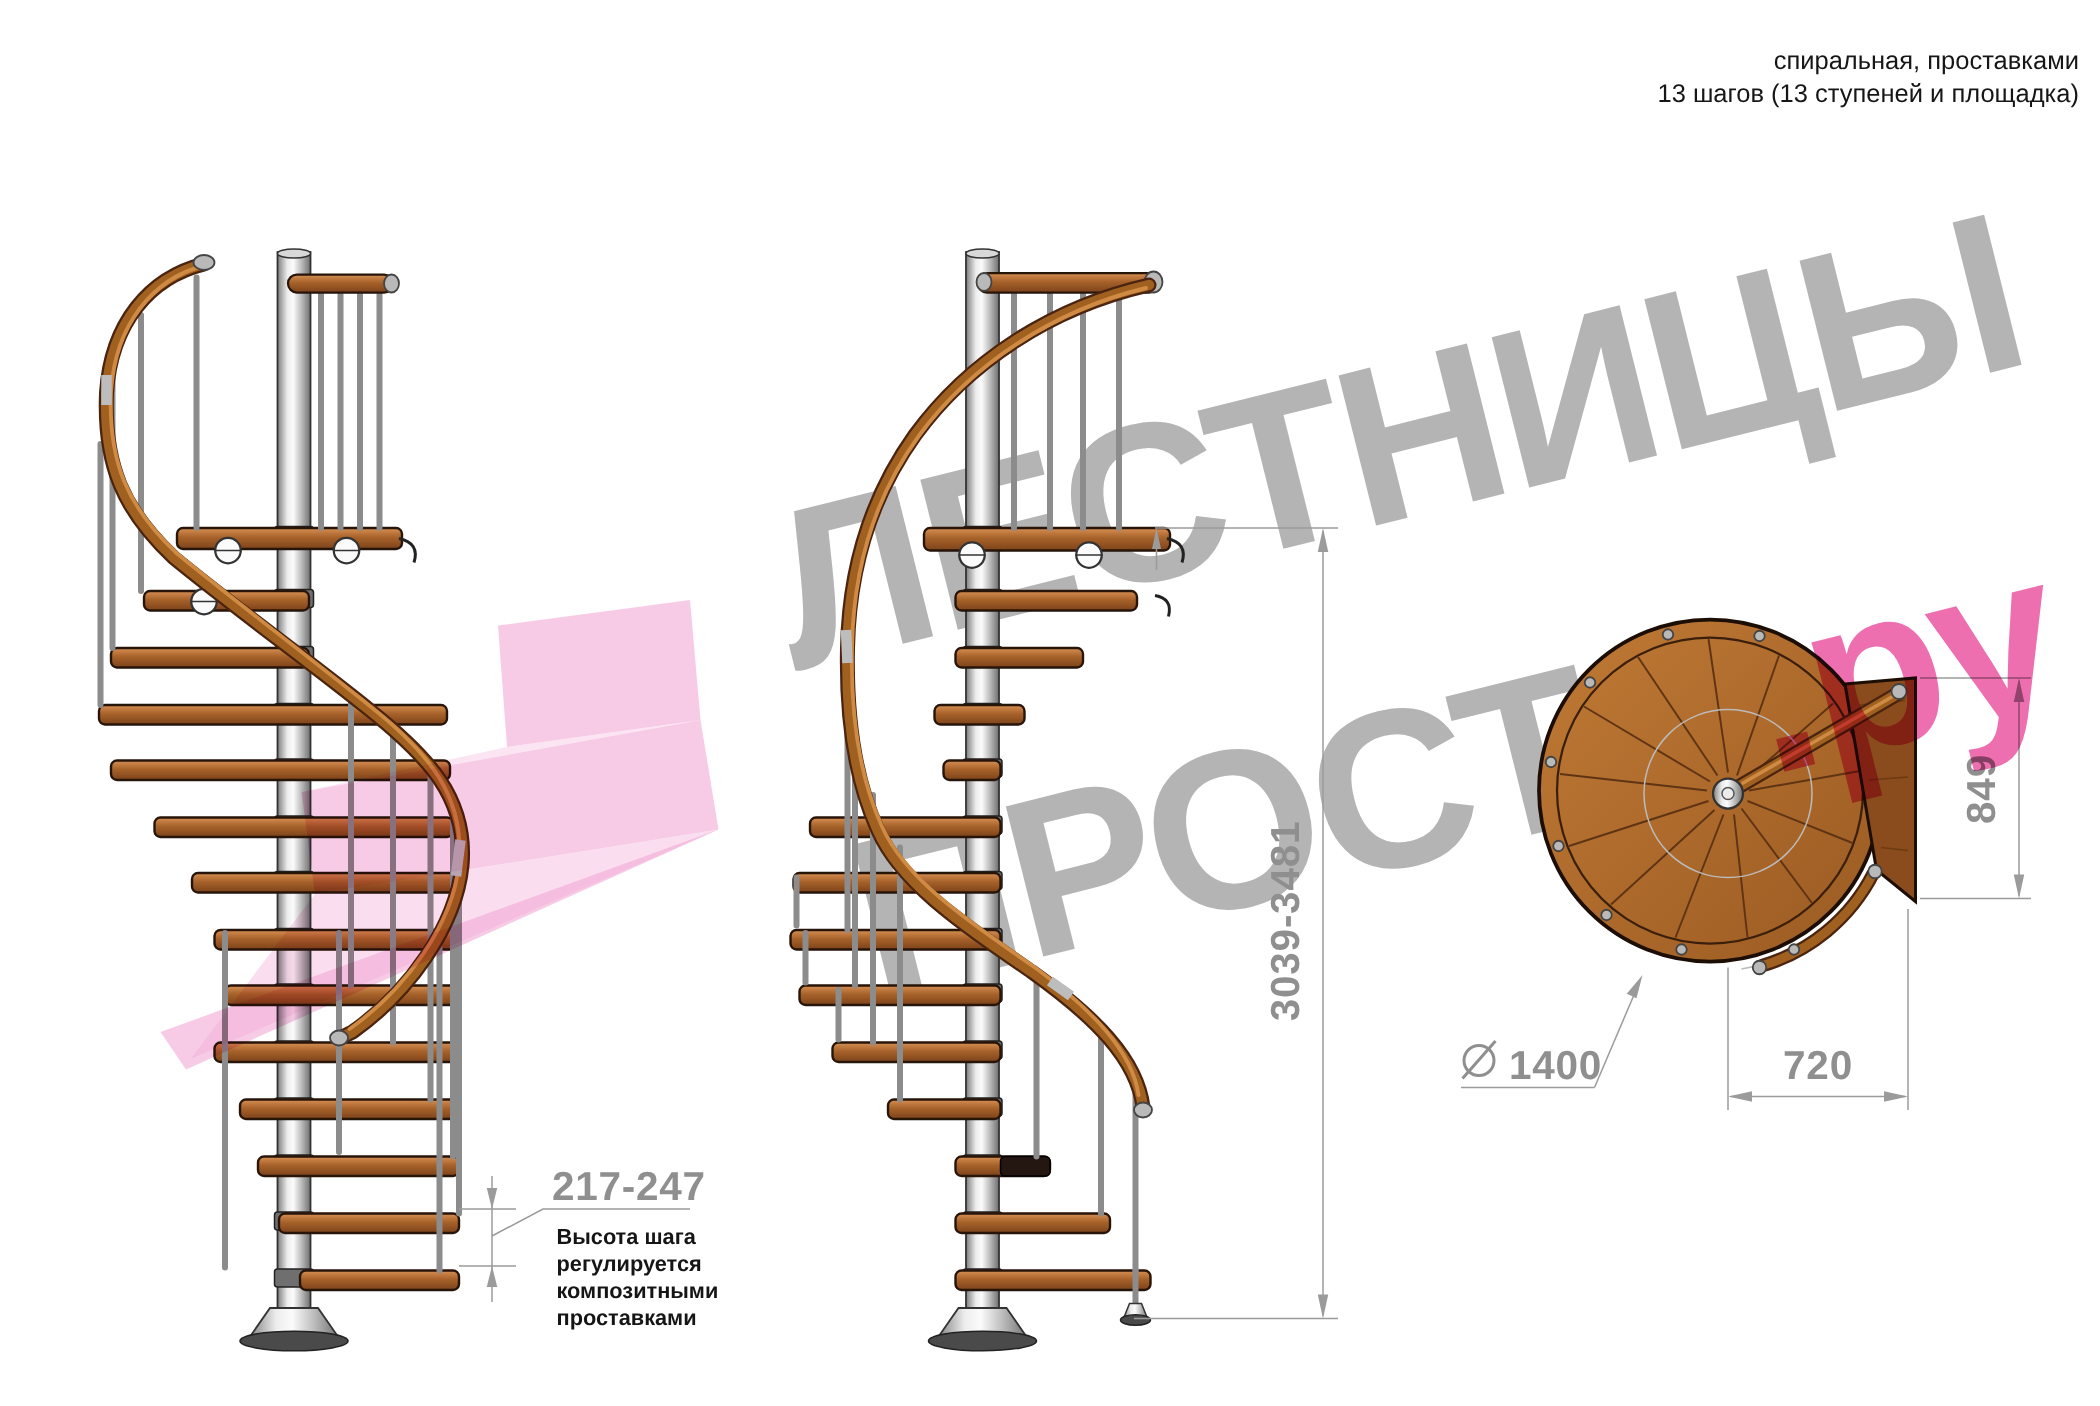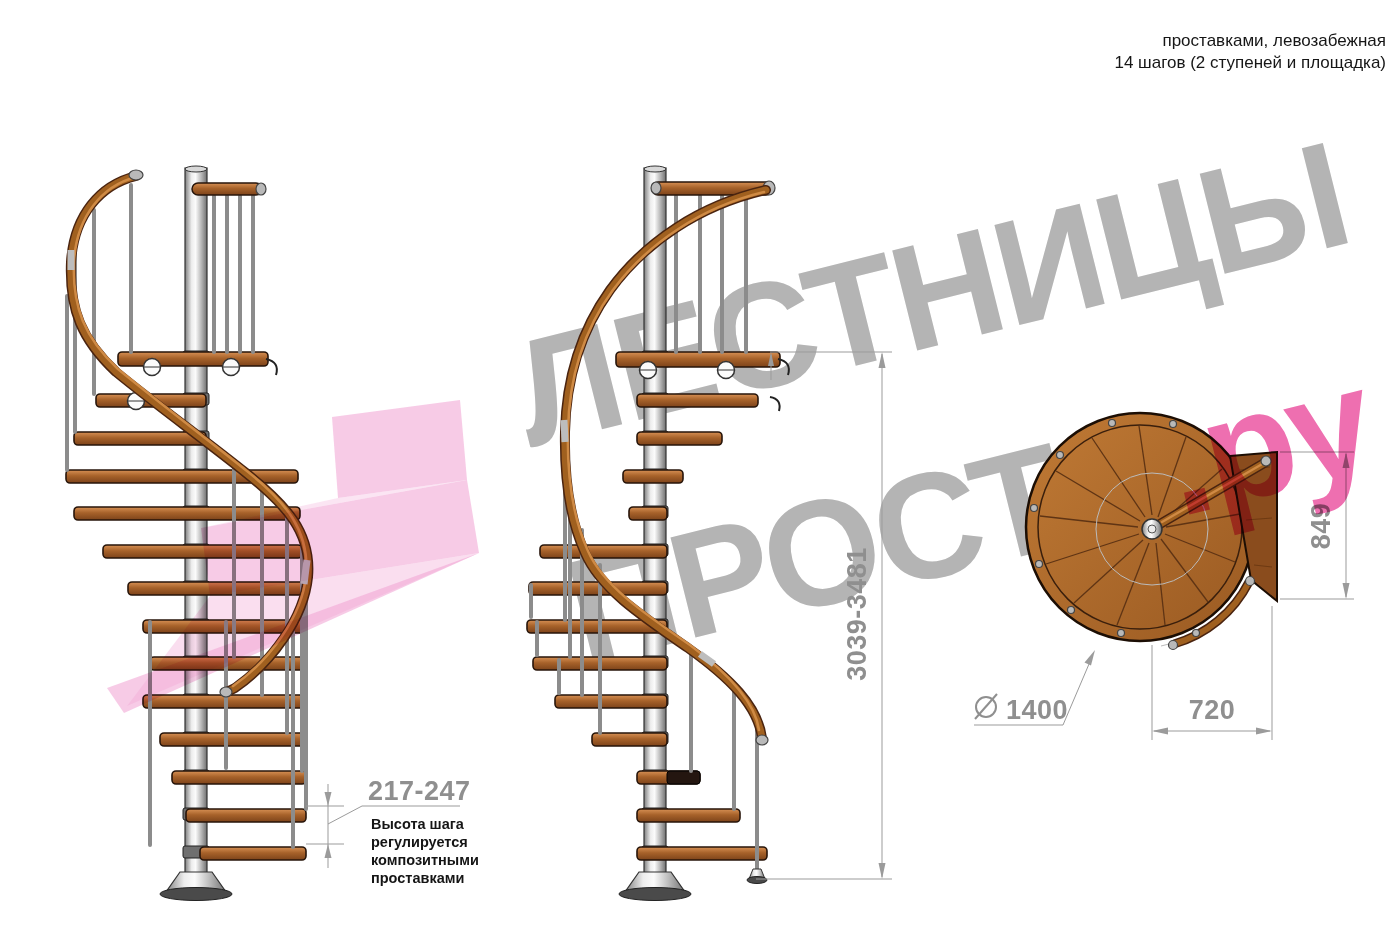"проставками, левозабежная" div { text: проставками, левозабежная -> спиральная, проставками }
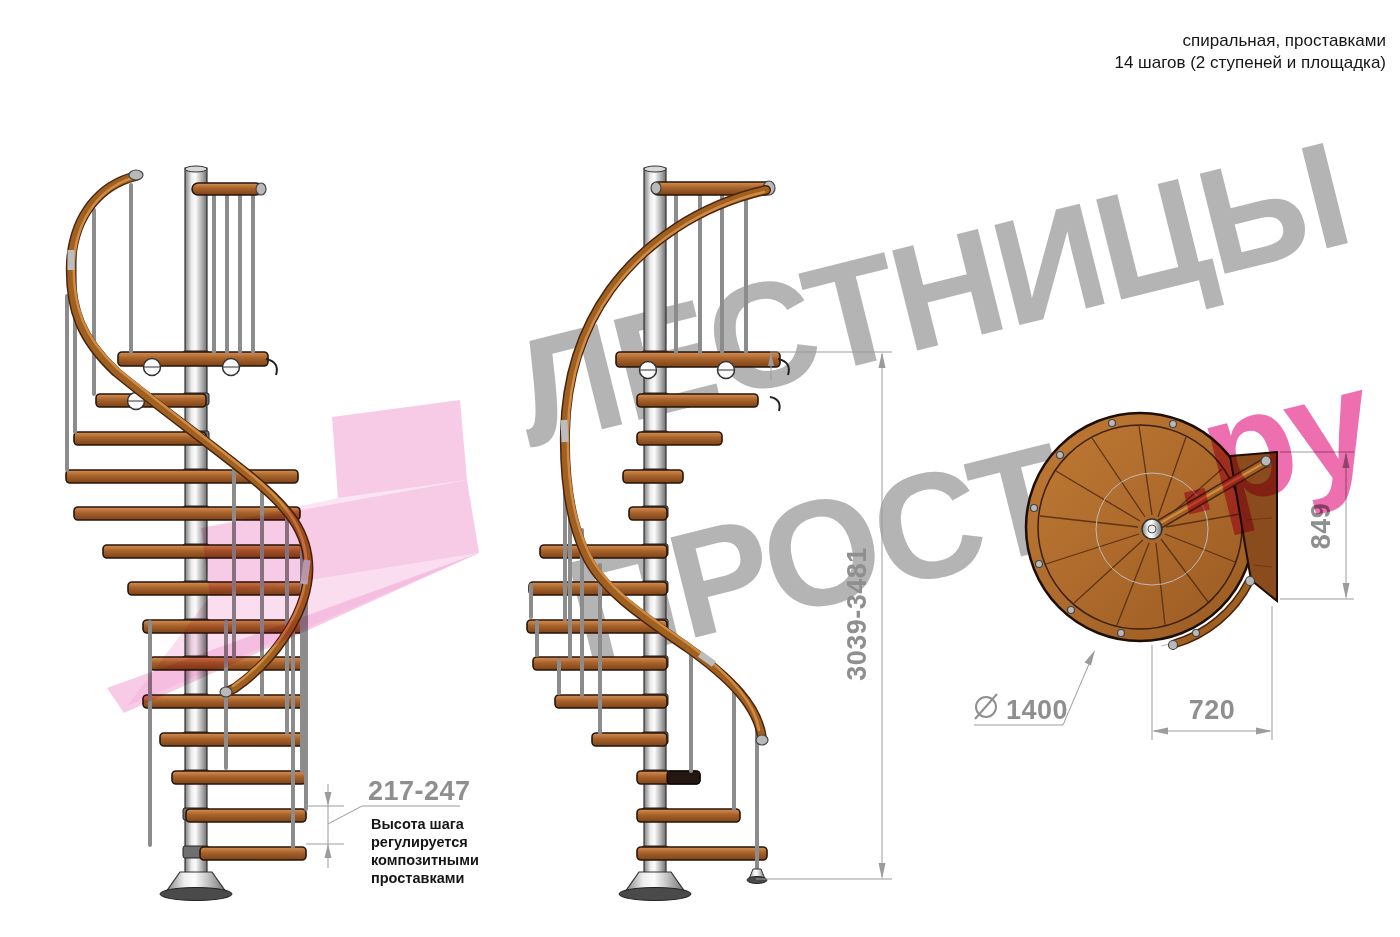"14 шагов (2 ступеней и" div { text: 14 шагов (2 -> 13 шагов (13 }
